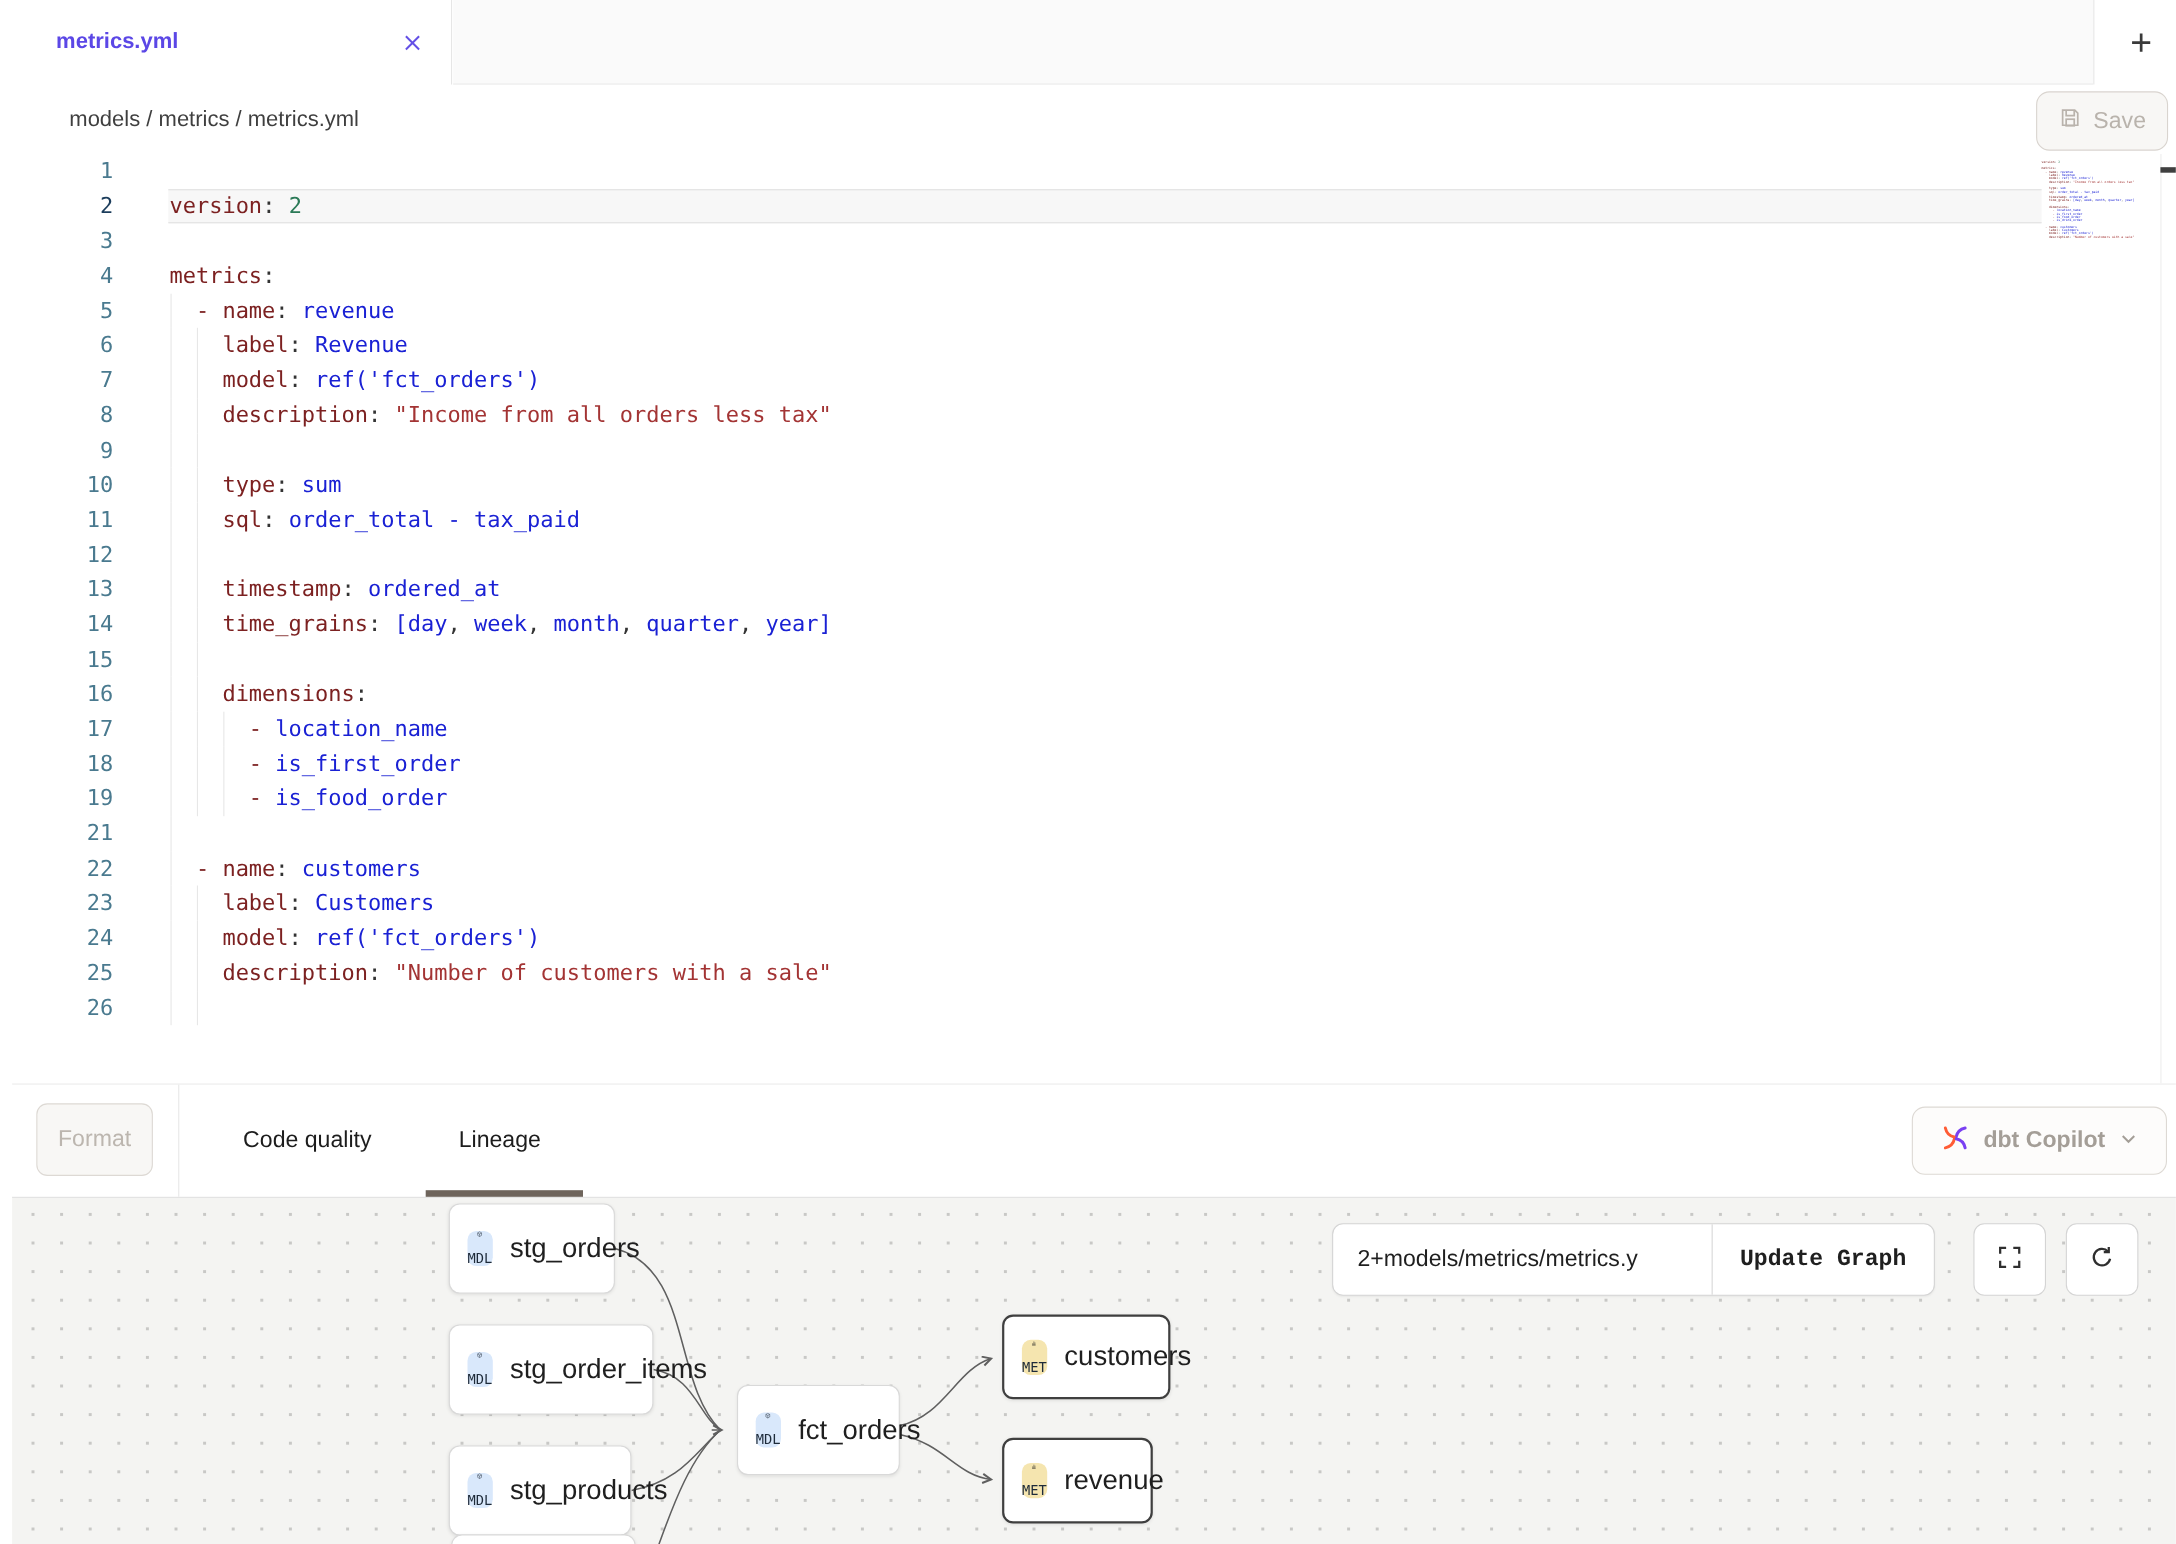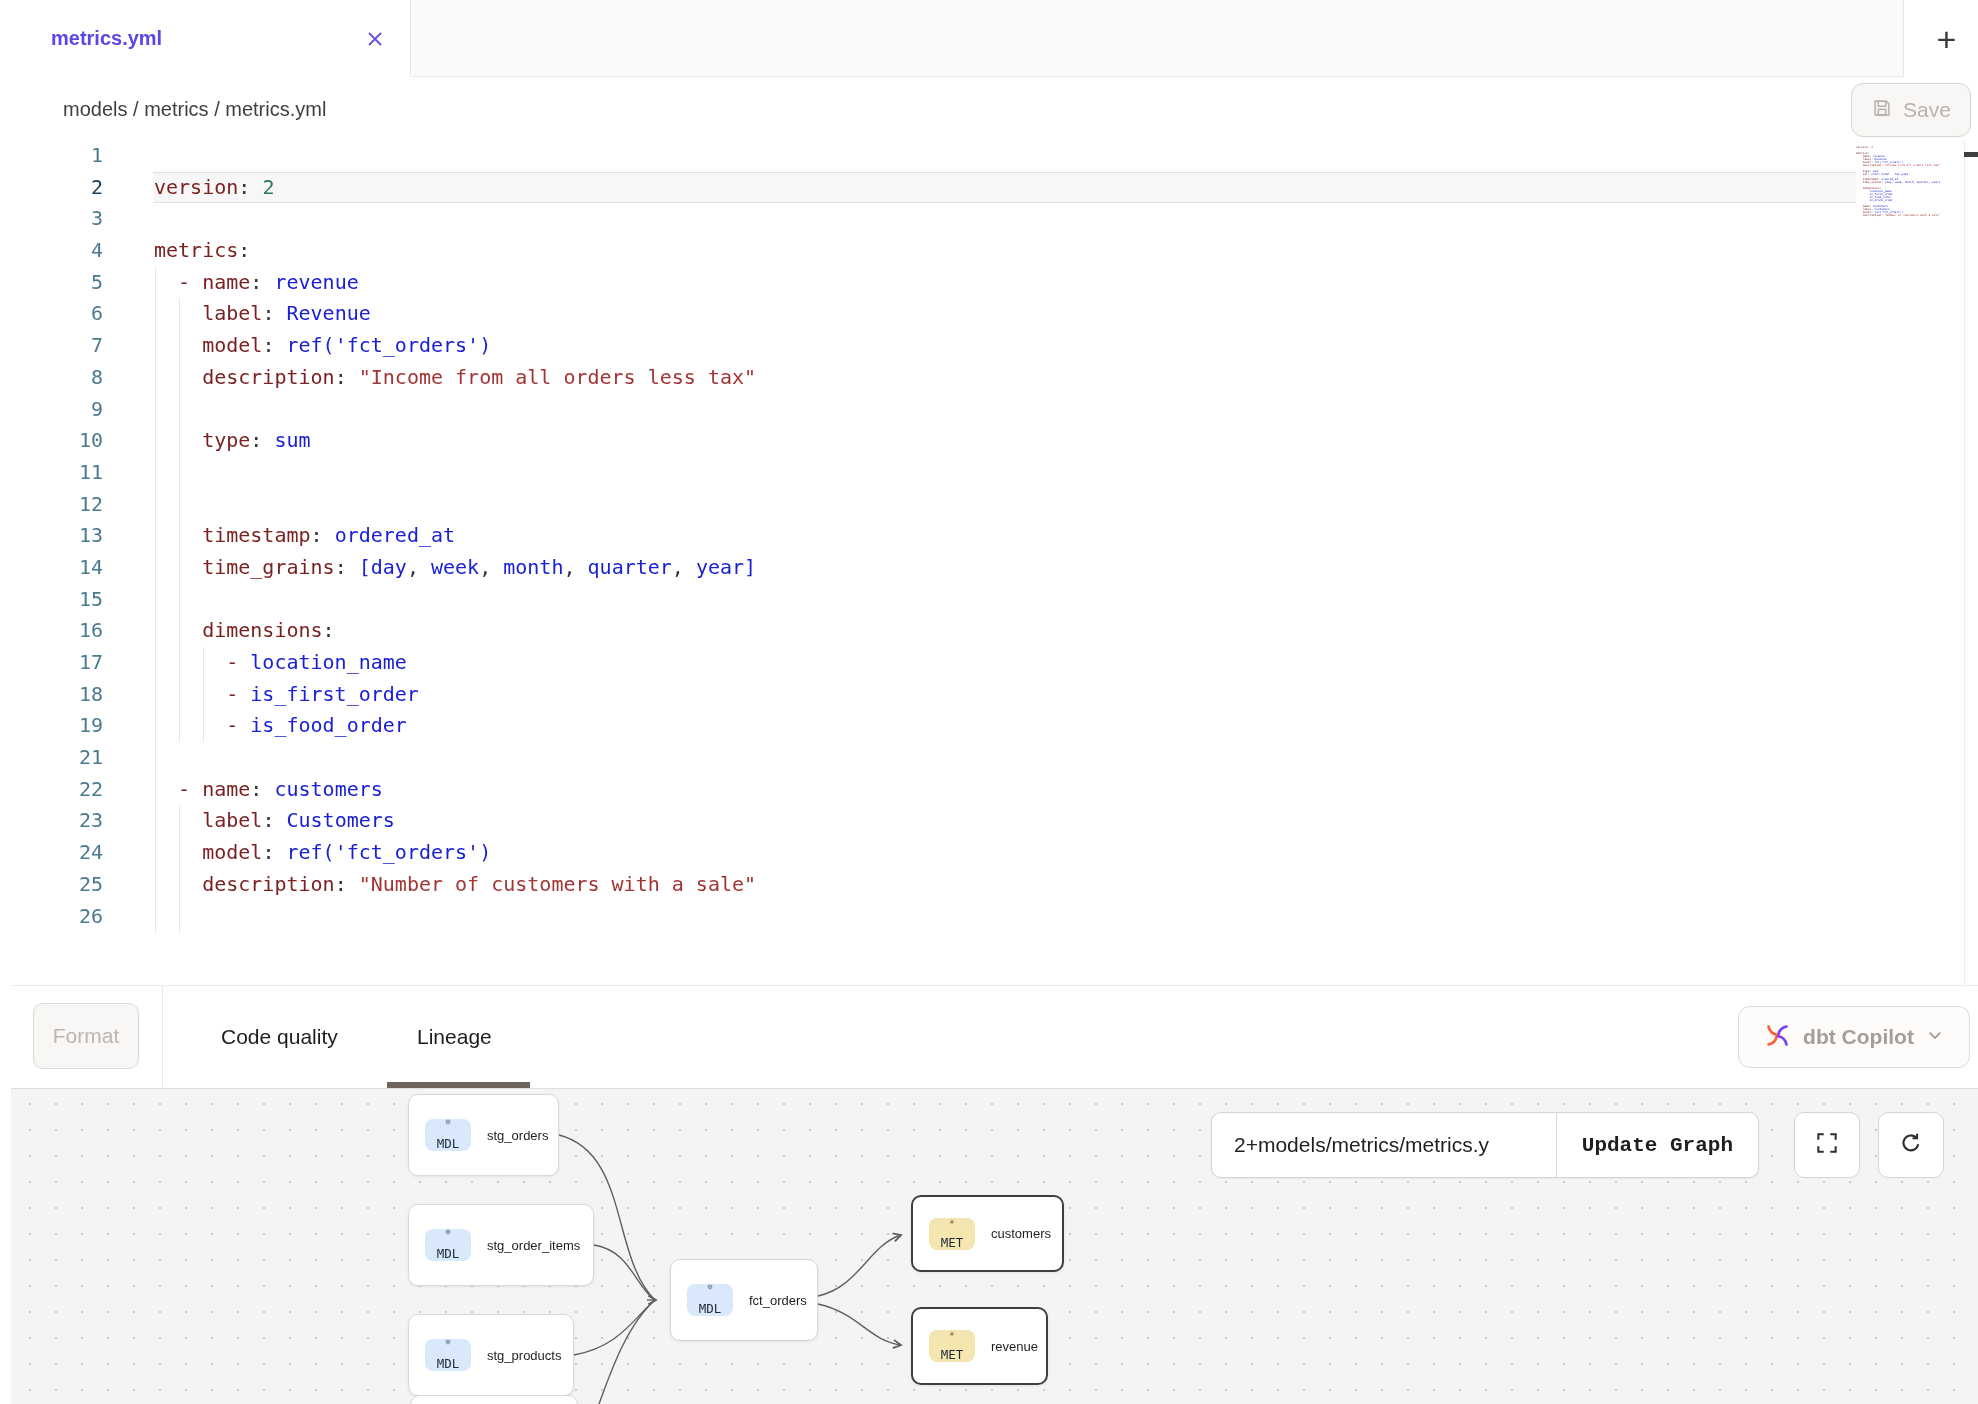"sql: order_total - tax_paid" div.ltext { html: none -> <div><span> sql</span><span>: </span><span>order_total - tax_paid</span></div> }
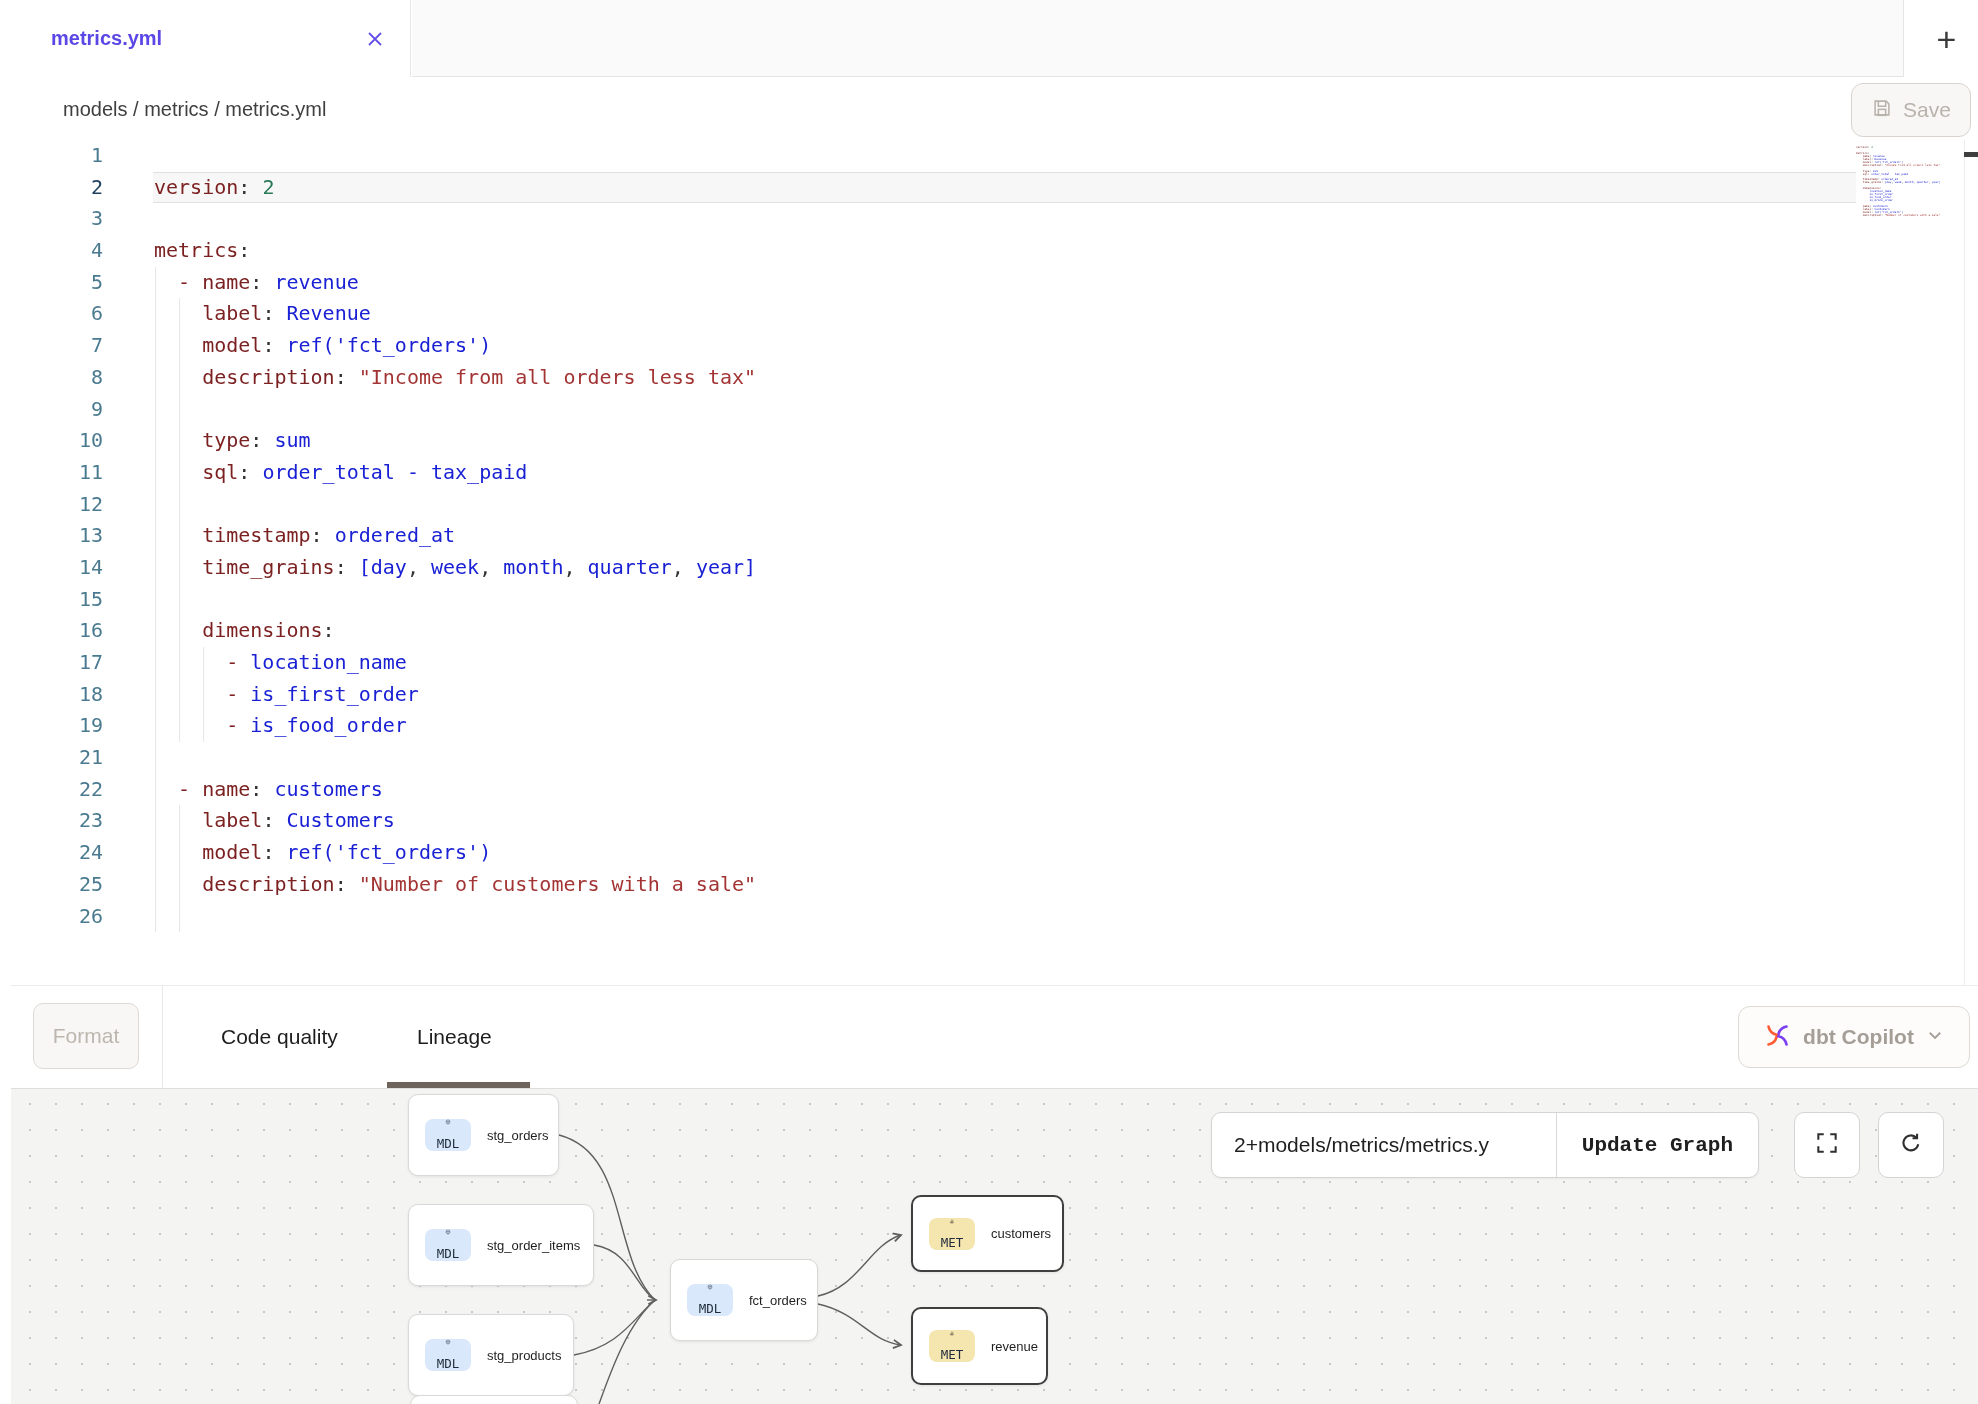"stg_orders" .gnode-label { font-size: 13px -> 25px }
